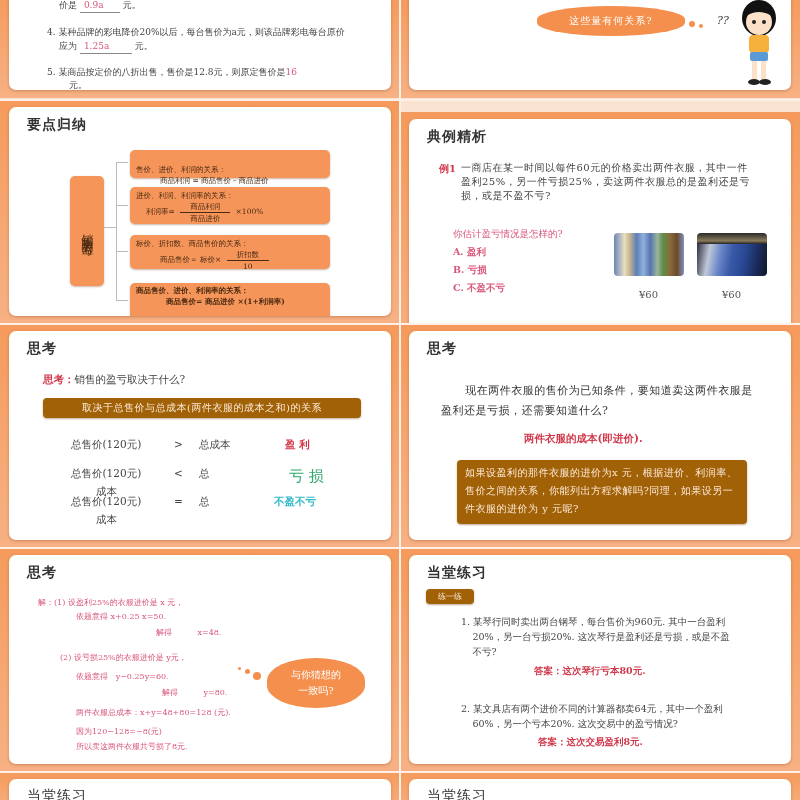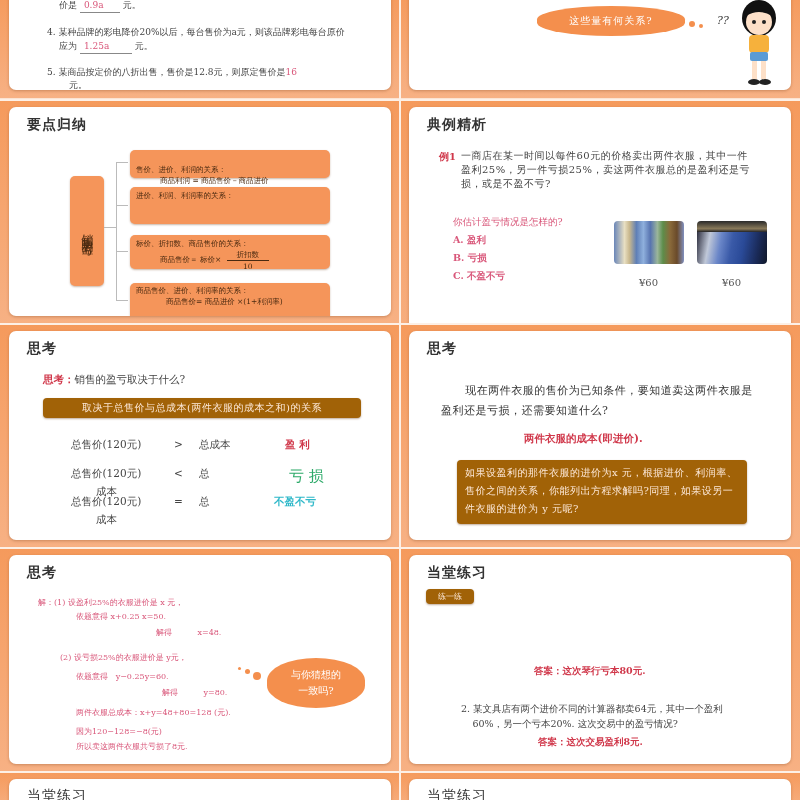"典例精析" div.slide { top: 100px -> 112px }
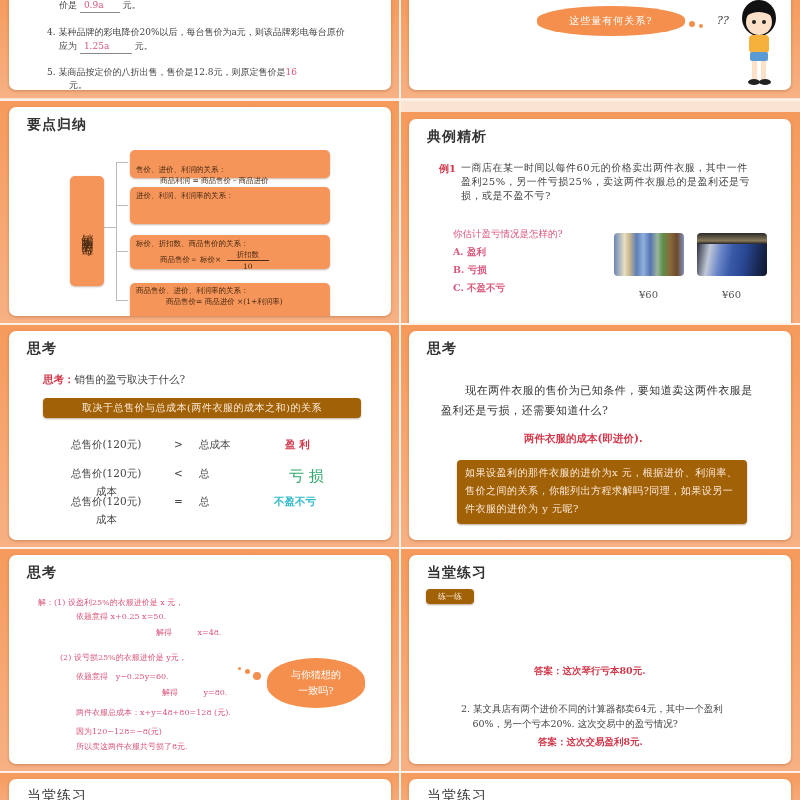"利润率=" div { html: none -> <div> <span>利润率=</span> <span><span>商品利润</span><span>商品进价</span></span> <span>×100%</span> </div> }
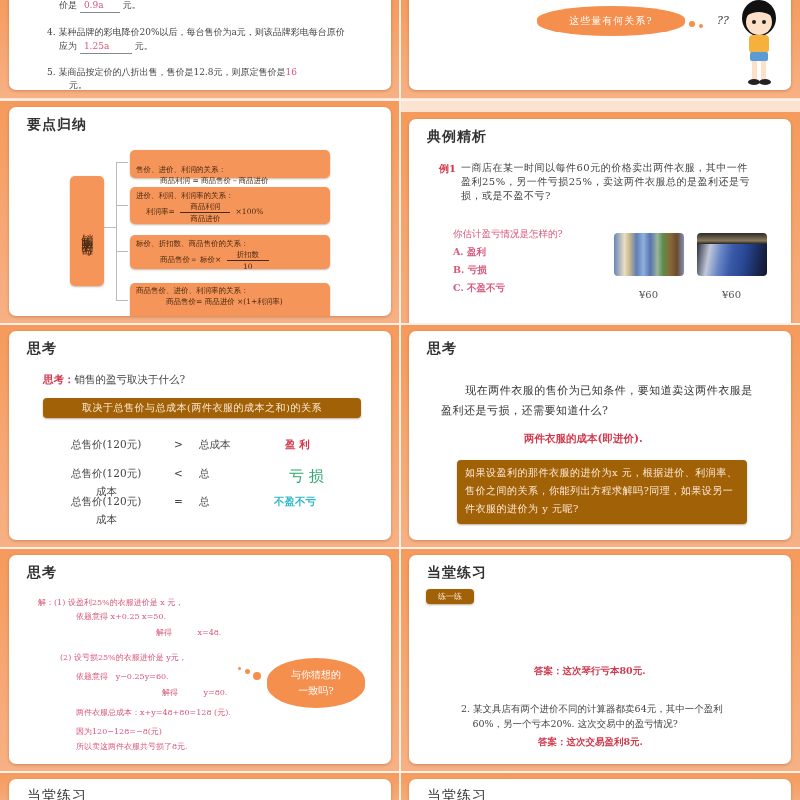"商品售价、进价、利润率的关系：" div.mind-box { font-weight: none -> bold }
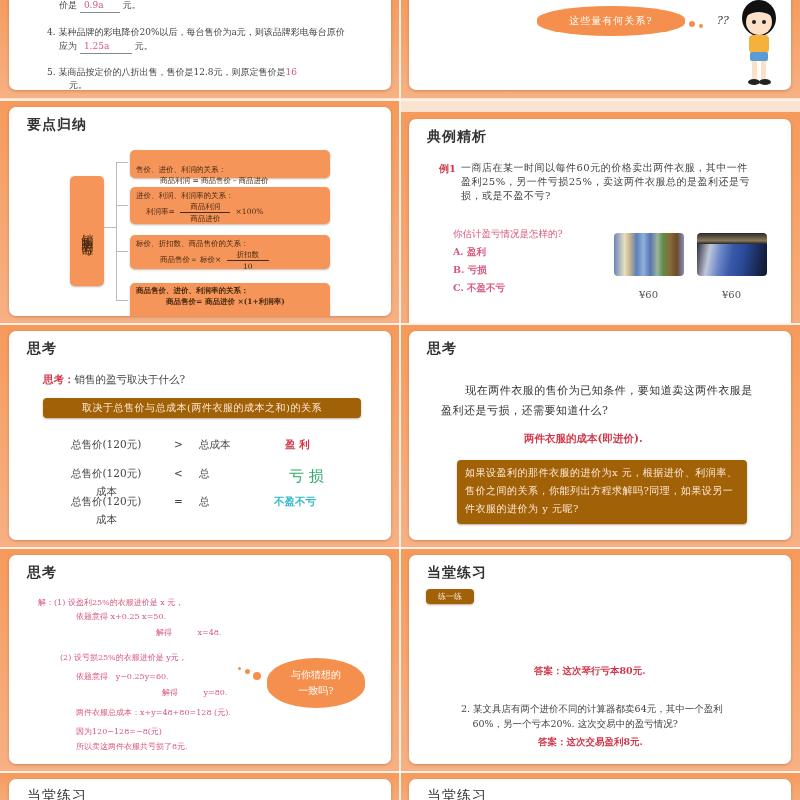"1. 某琴行同时卖出两台钢琴，每台售价为960元." div.abs { html: none -> <div>1. 某琴行同时卖出两台钢琴，每台售价为960元. 其中一台盈利20%，另一台亏损20%. 这次琴行是盈利还是亏损，或是不盈不亏?</div> }
